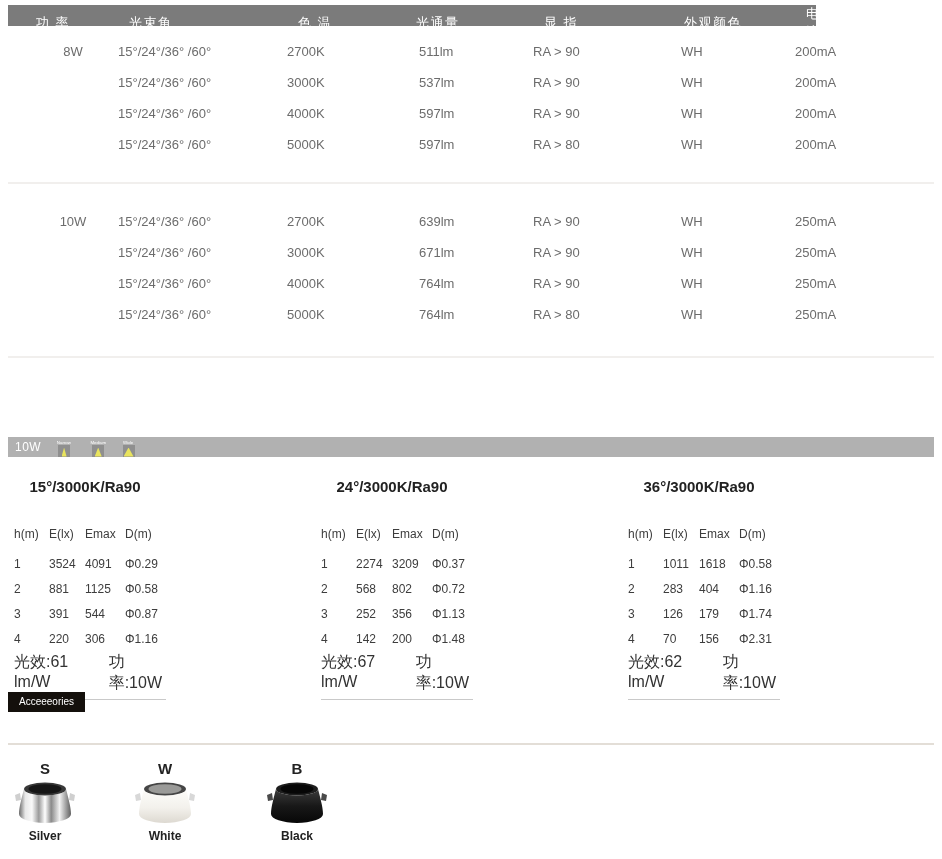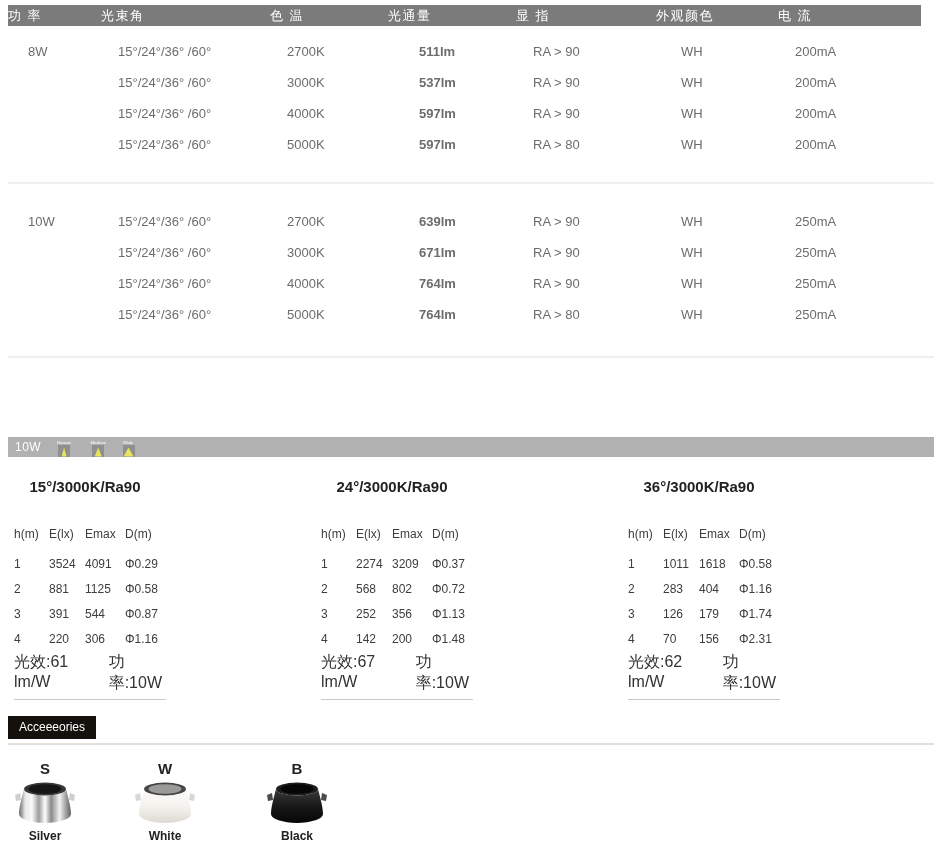"功 率" .spec-header { padding-left: 0 -> 28px; width: 913px -> 808px }
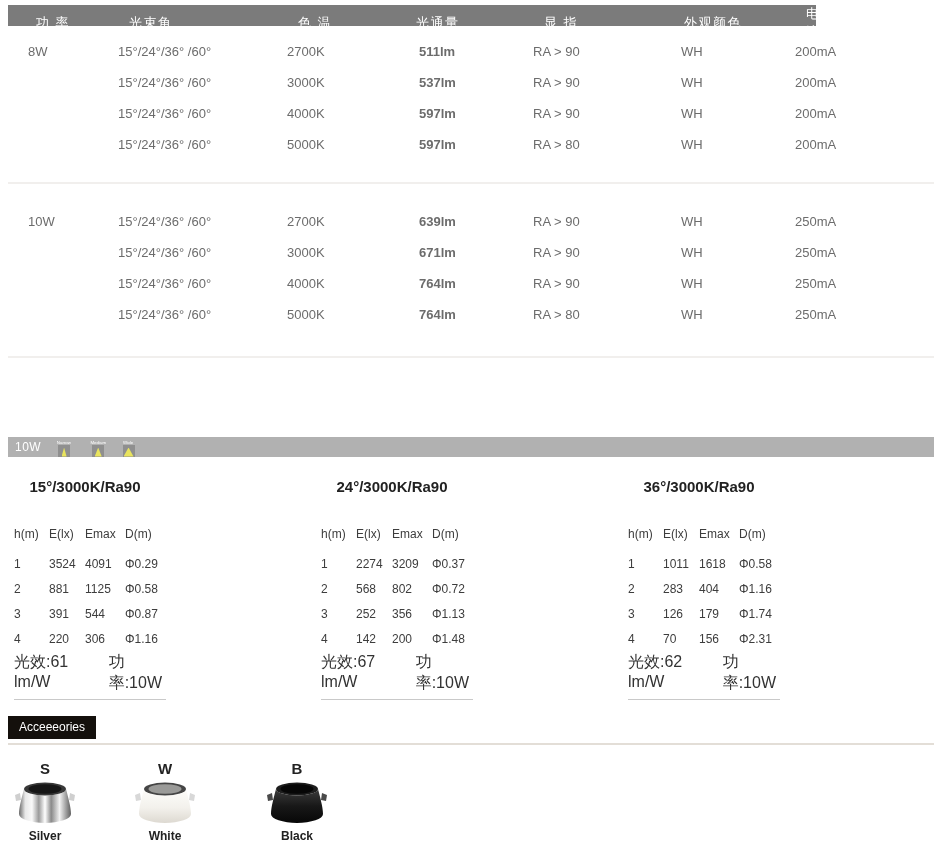"8W" .c-power { text-align: none -> center }
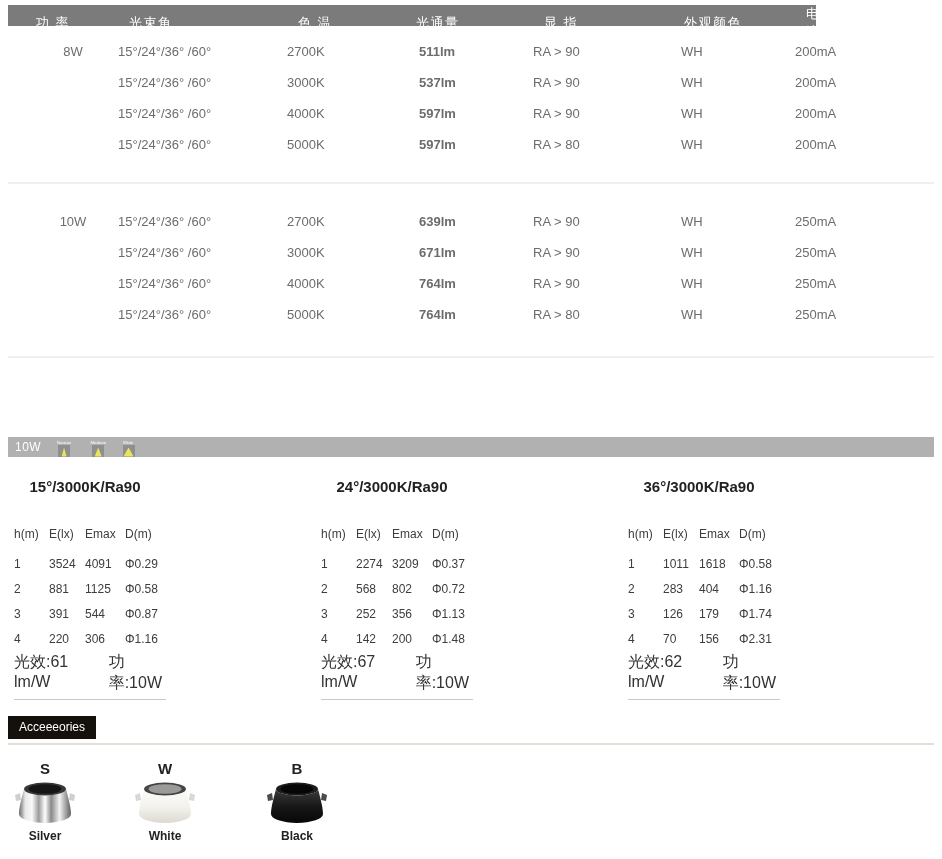"511lm" .c-flux { font-weight: bold -> none }
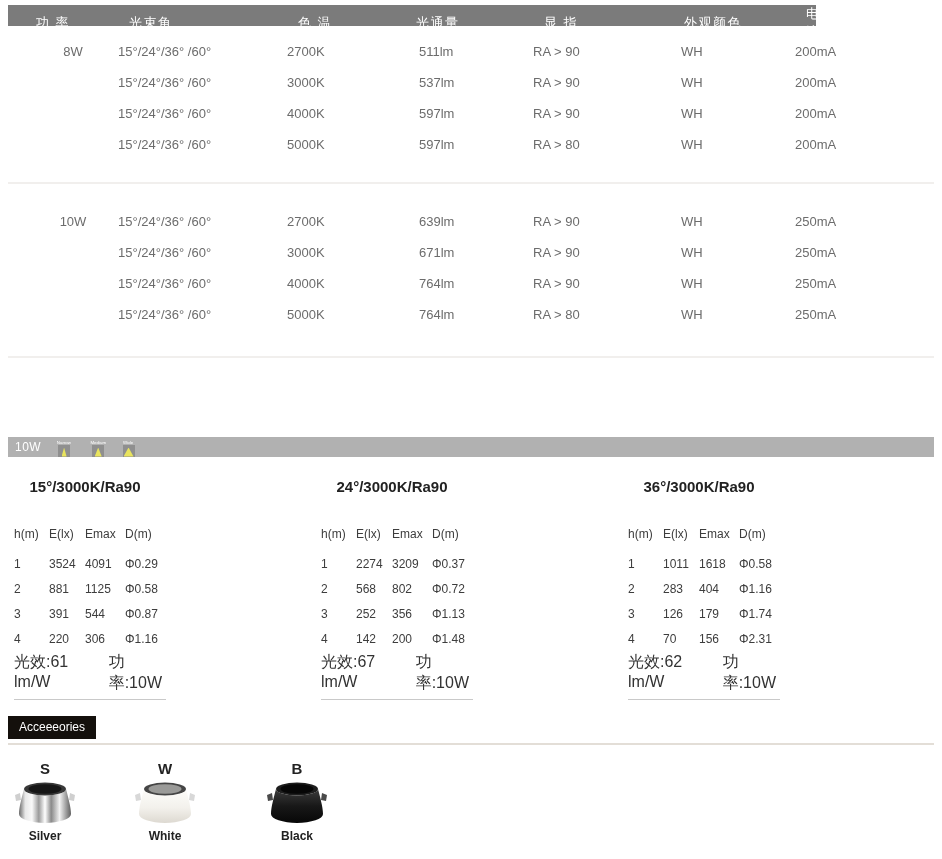"Acceeeories" .acc-heading { font-size: 12px -> 10px; top: 716px -> 692px }
